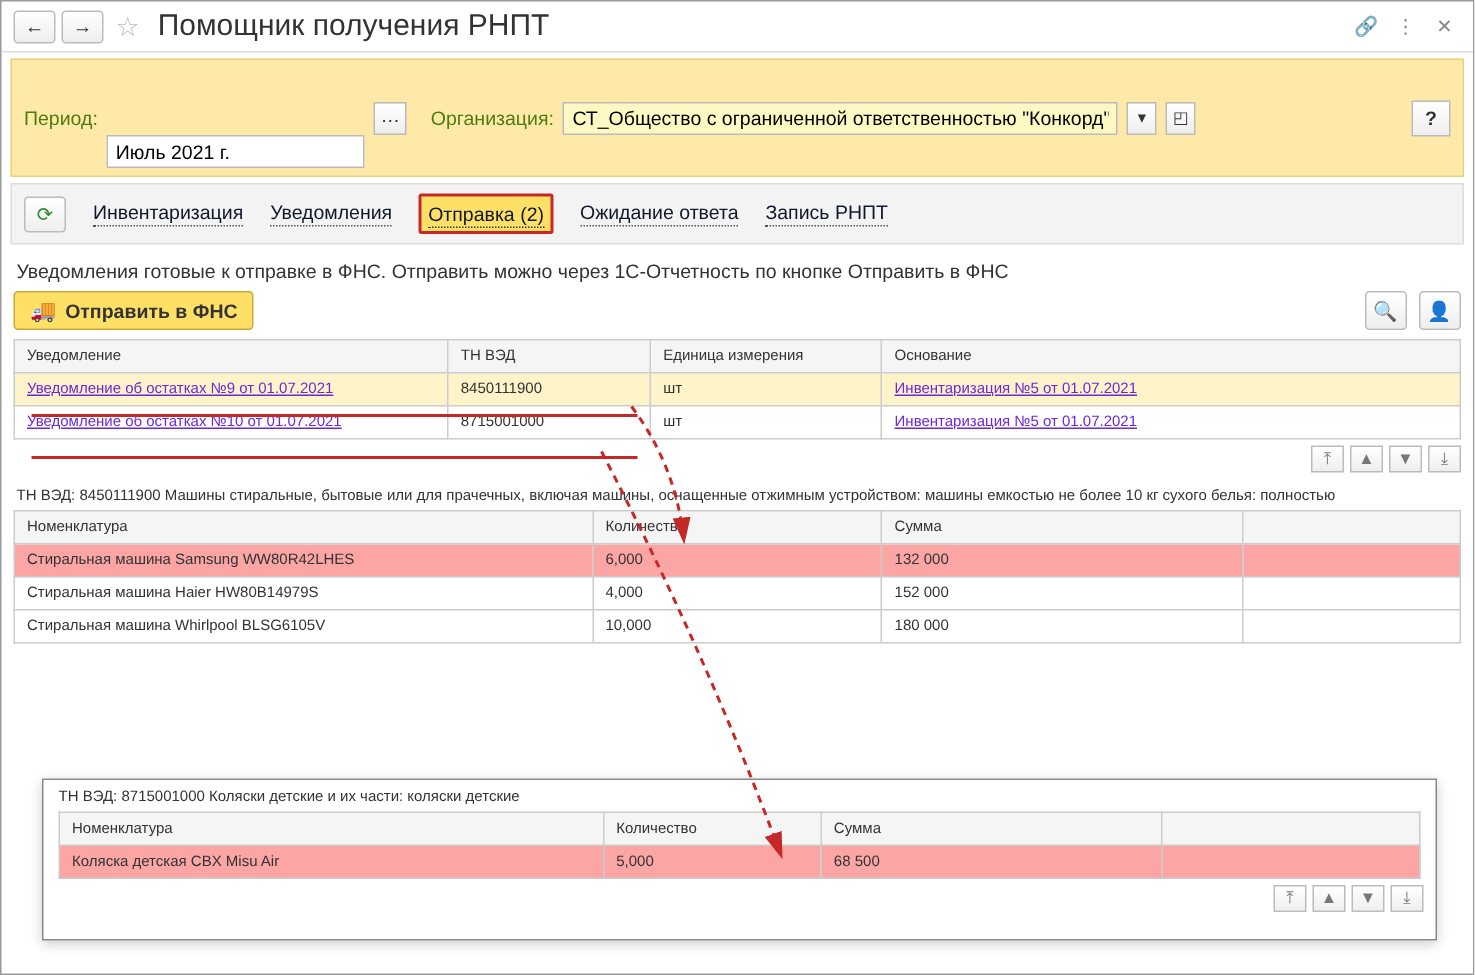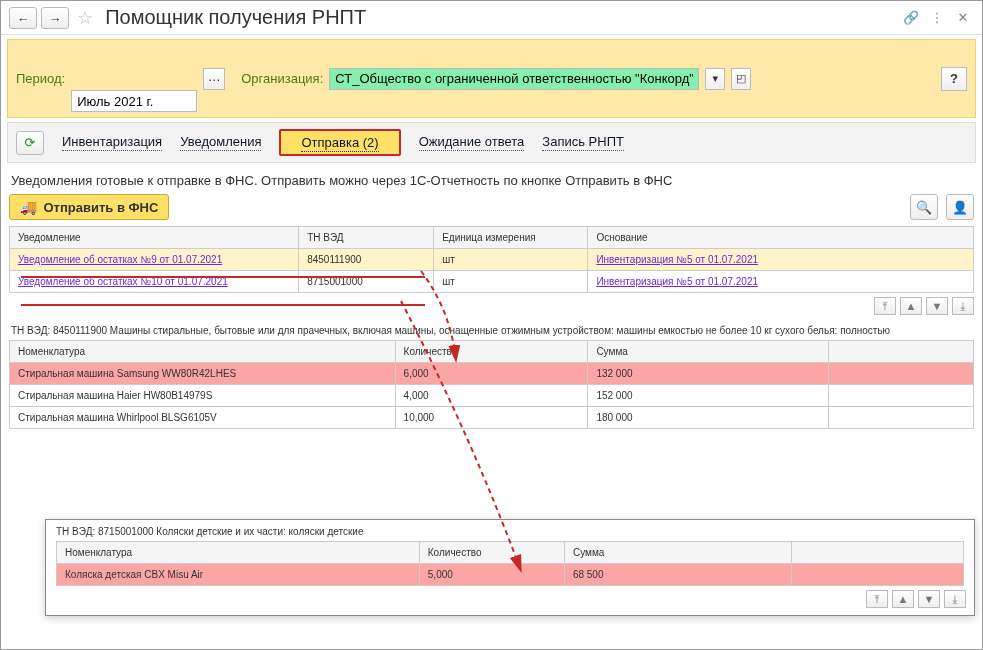"СТ_Общество с ограниченной" .org-input { background: #86efac -> #fef9c3 }
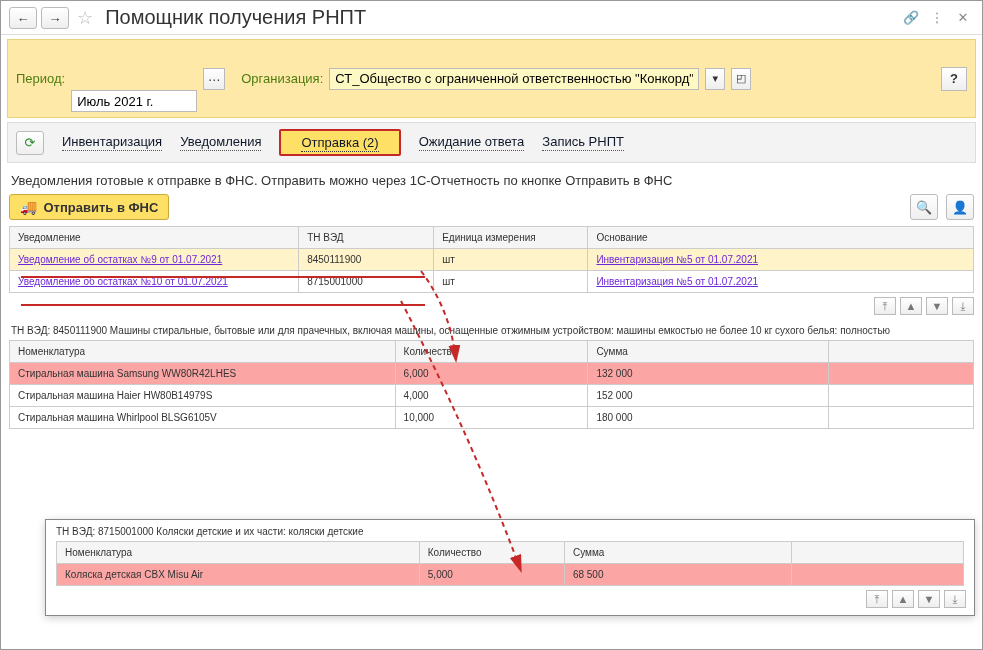"Июль 2021 г." .period-input { width: 126px -> 172px }
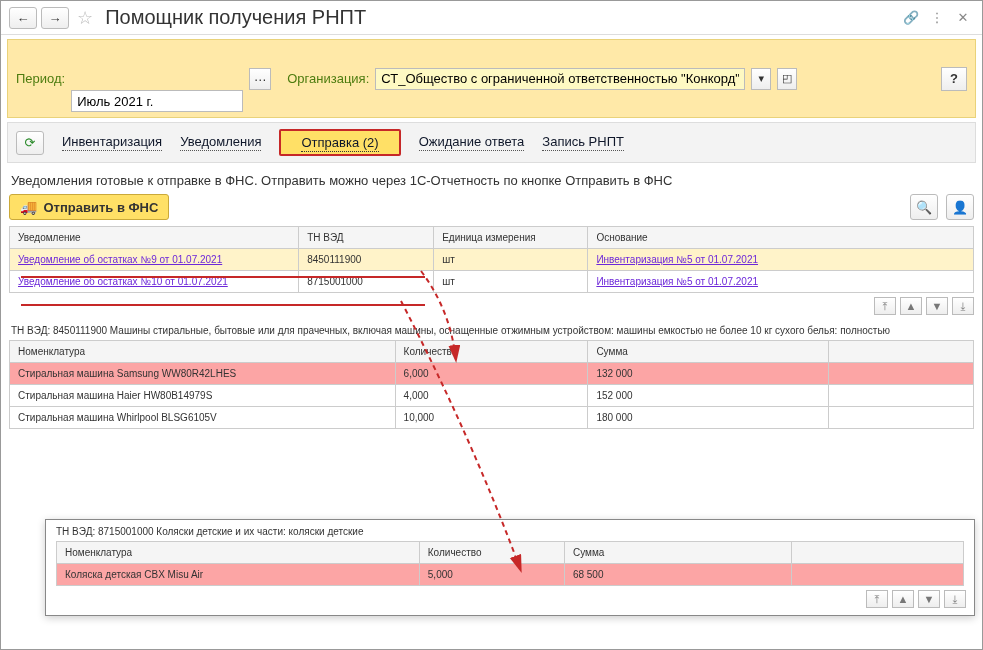"Отправка (2)" .tab-active { padding: 4px 20px -> 4px 4px }
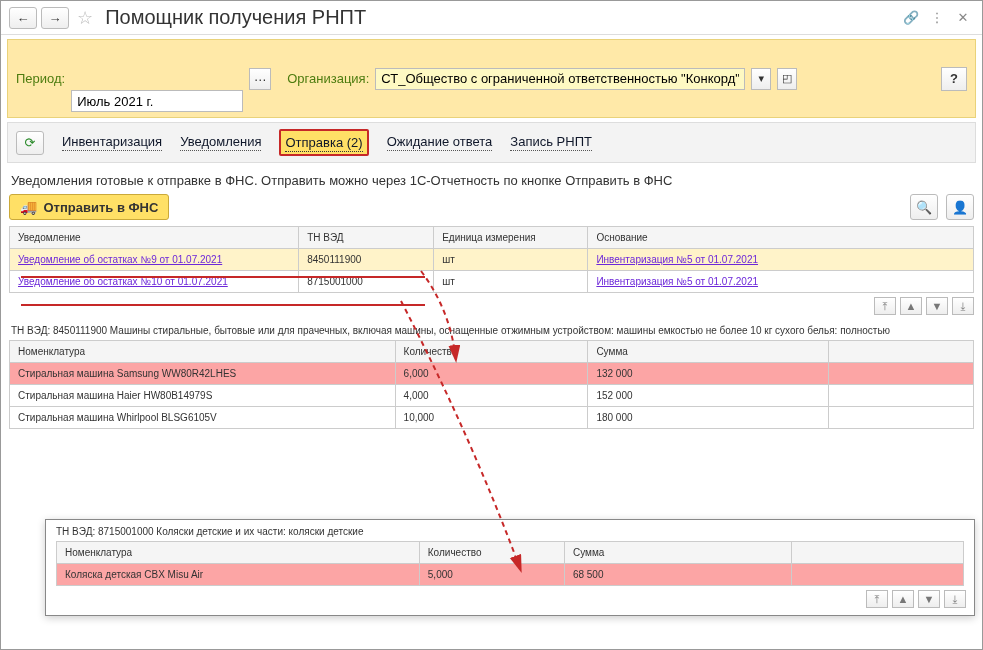"ТН ВЭД: 8715001000 Коляски детские" .overlay-panel { left: 44px -> 27px; padding-bottom: 5px -> 16px }
